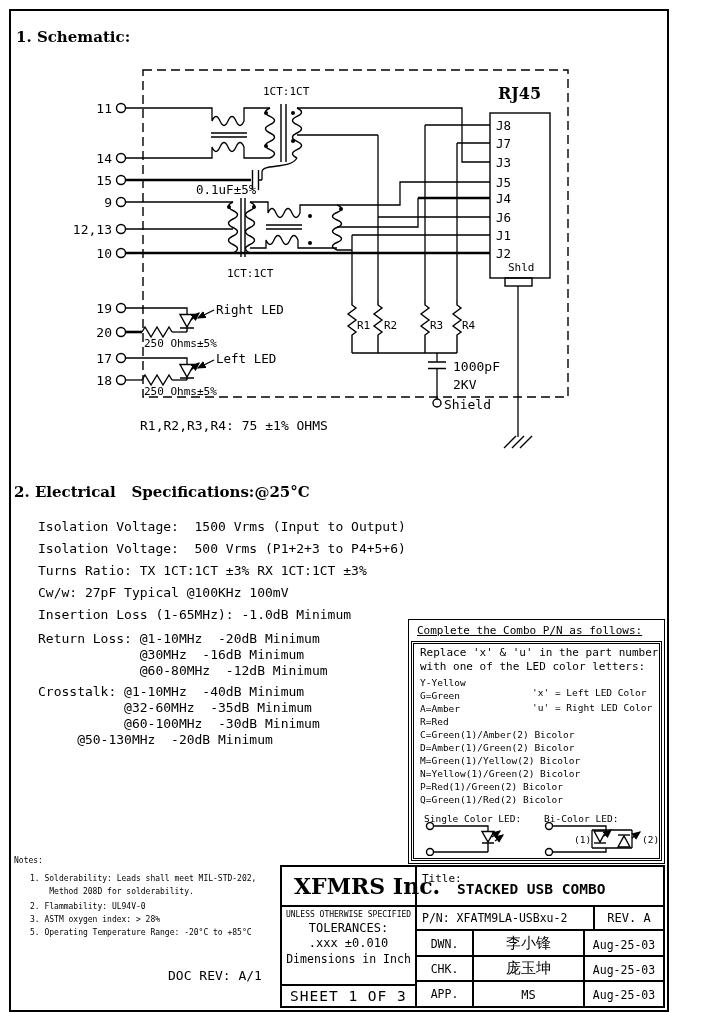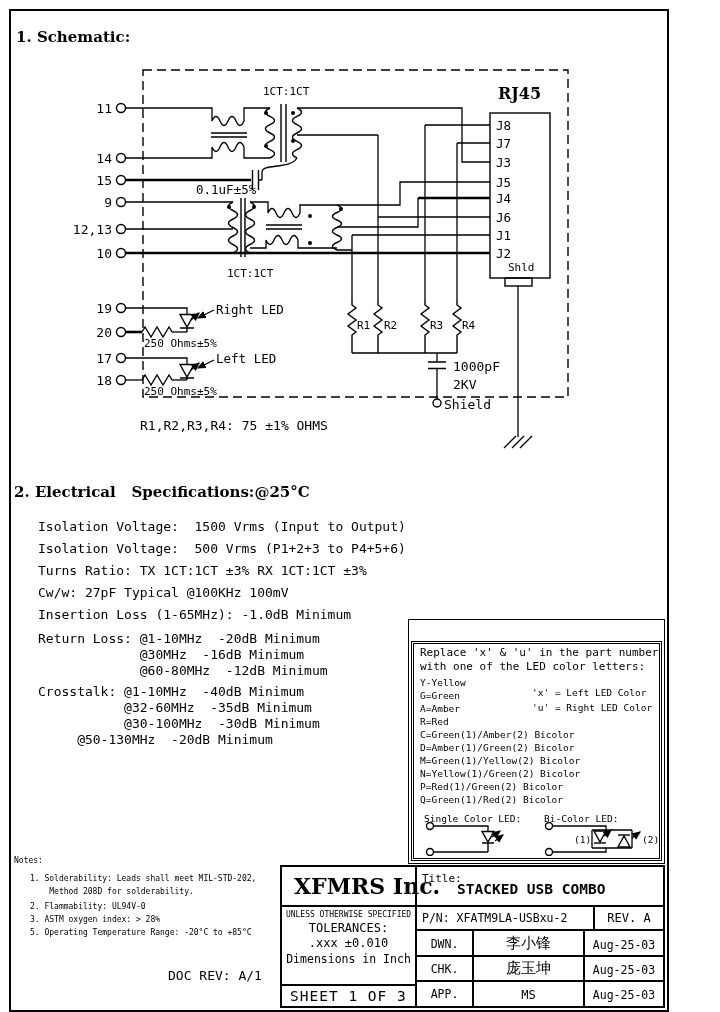"Complete the Combo P/N as" div.combo-line { html: none -> <div>Complete the Combo P/N as follows:</div> }
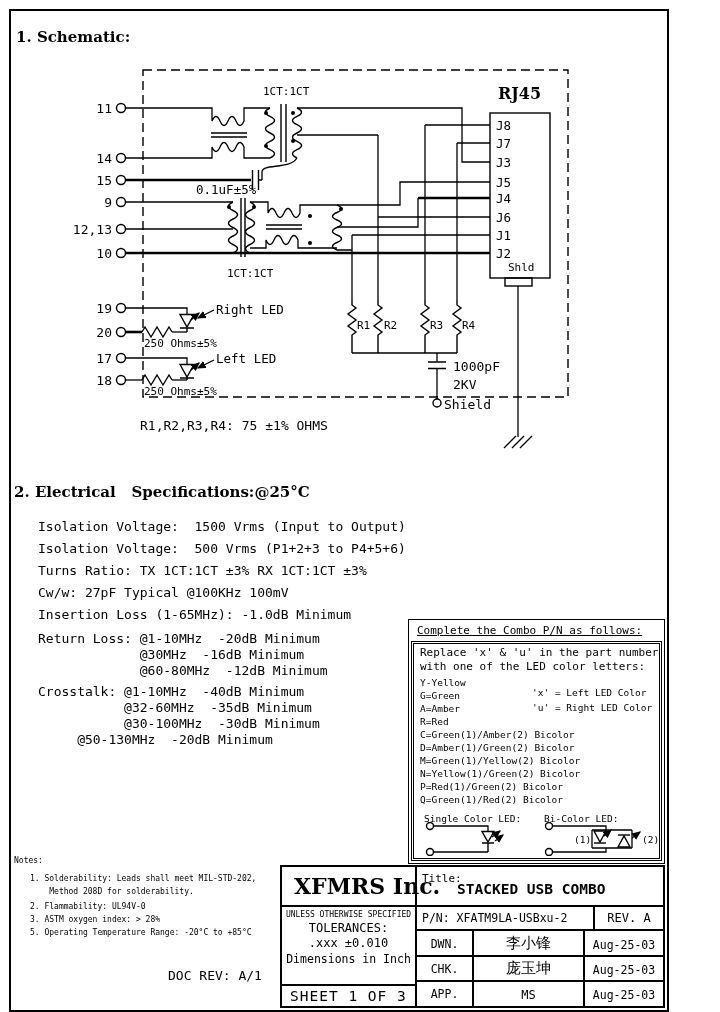"@30-100MHz -30dB Minimum" div.specline { text: @30-100MHz -> @60-100MHz }
